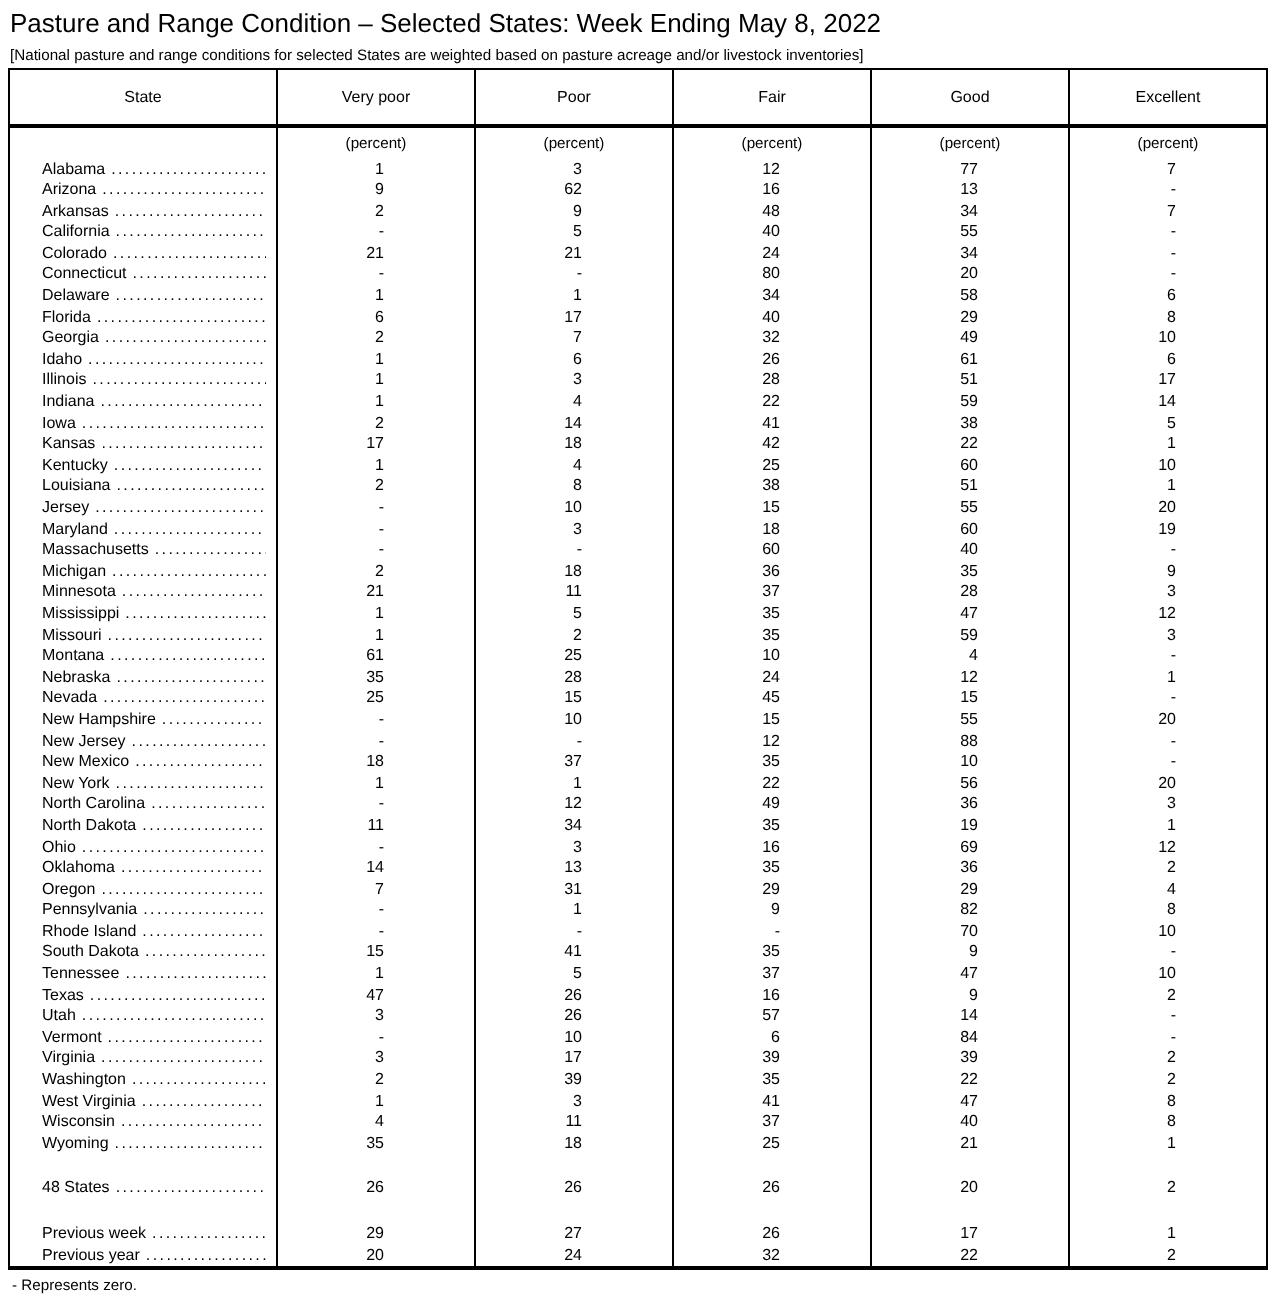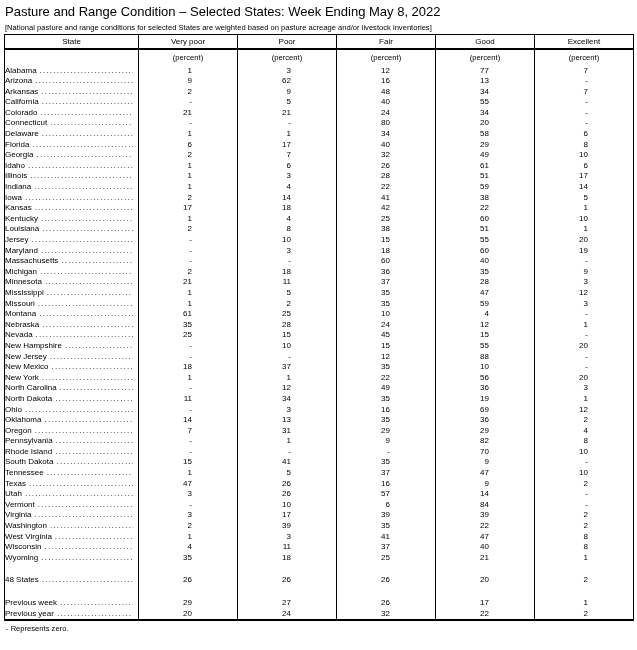"State" tr.name-row th { height: 14px -> 28px }
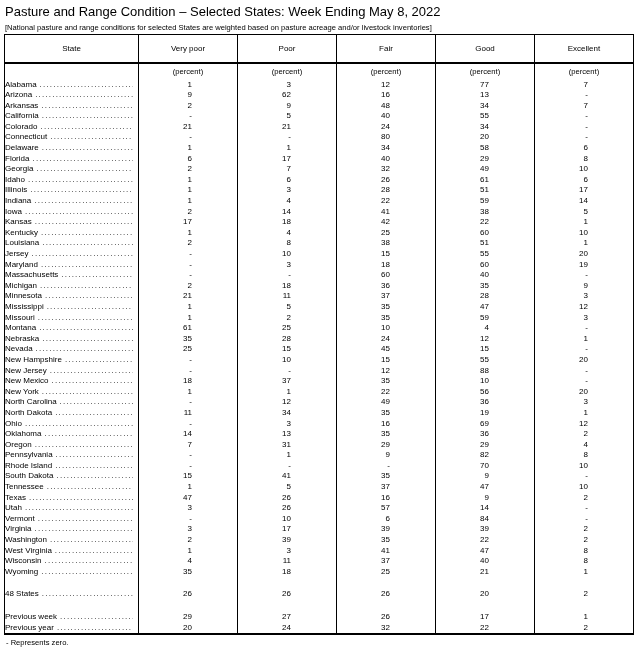"Alabama" td.state { padding-left: 0 -> 16px }
